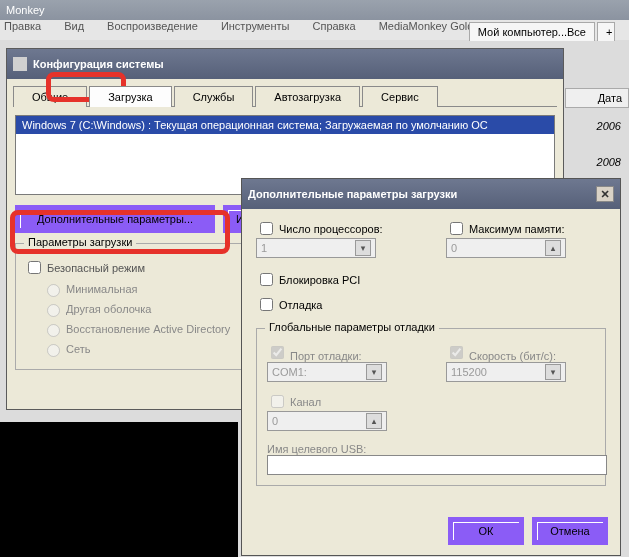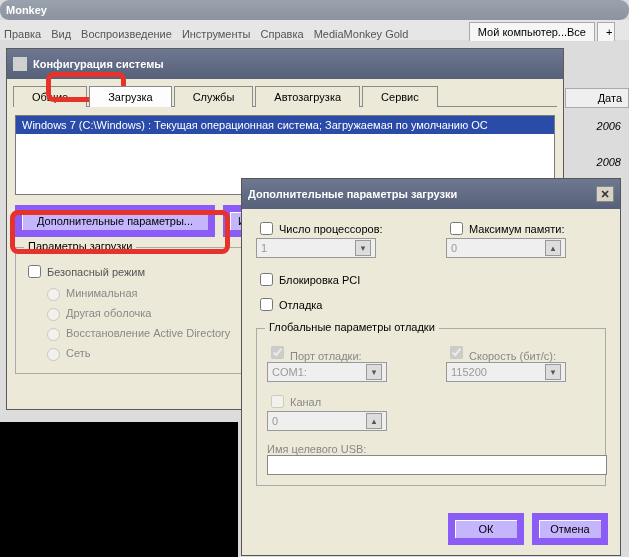"Monkey" .app-title-bar { border-radius: 9px -> none; font-weight: bold -> normal }
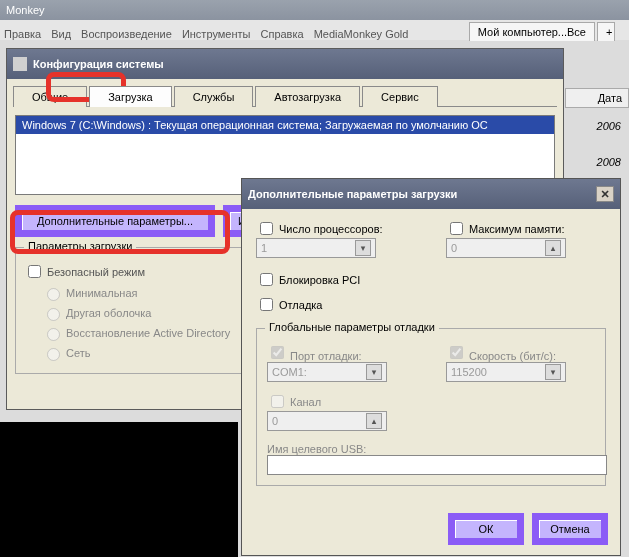"Правка" .app-menu { align-items: flex-end -> flex-start; gap: none -> 13px }
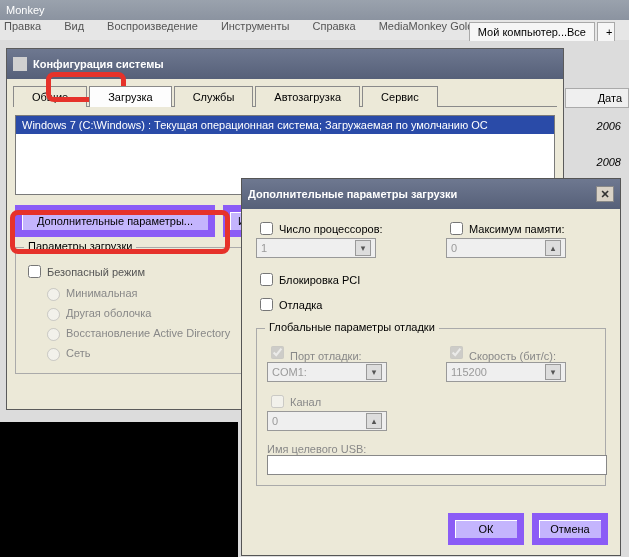"Дополнительные параметры..." .btn { background: #c4b5fd -> #8b5cf6; border: 7px solid #8b5cf6 -> 5px solid #8b5cf6 }
